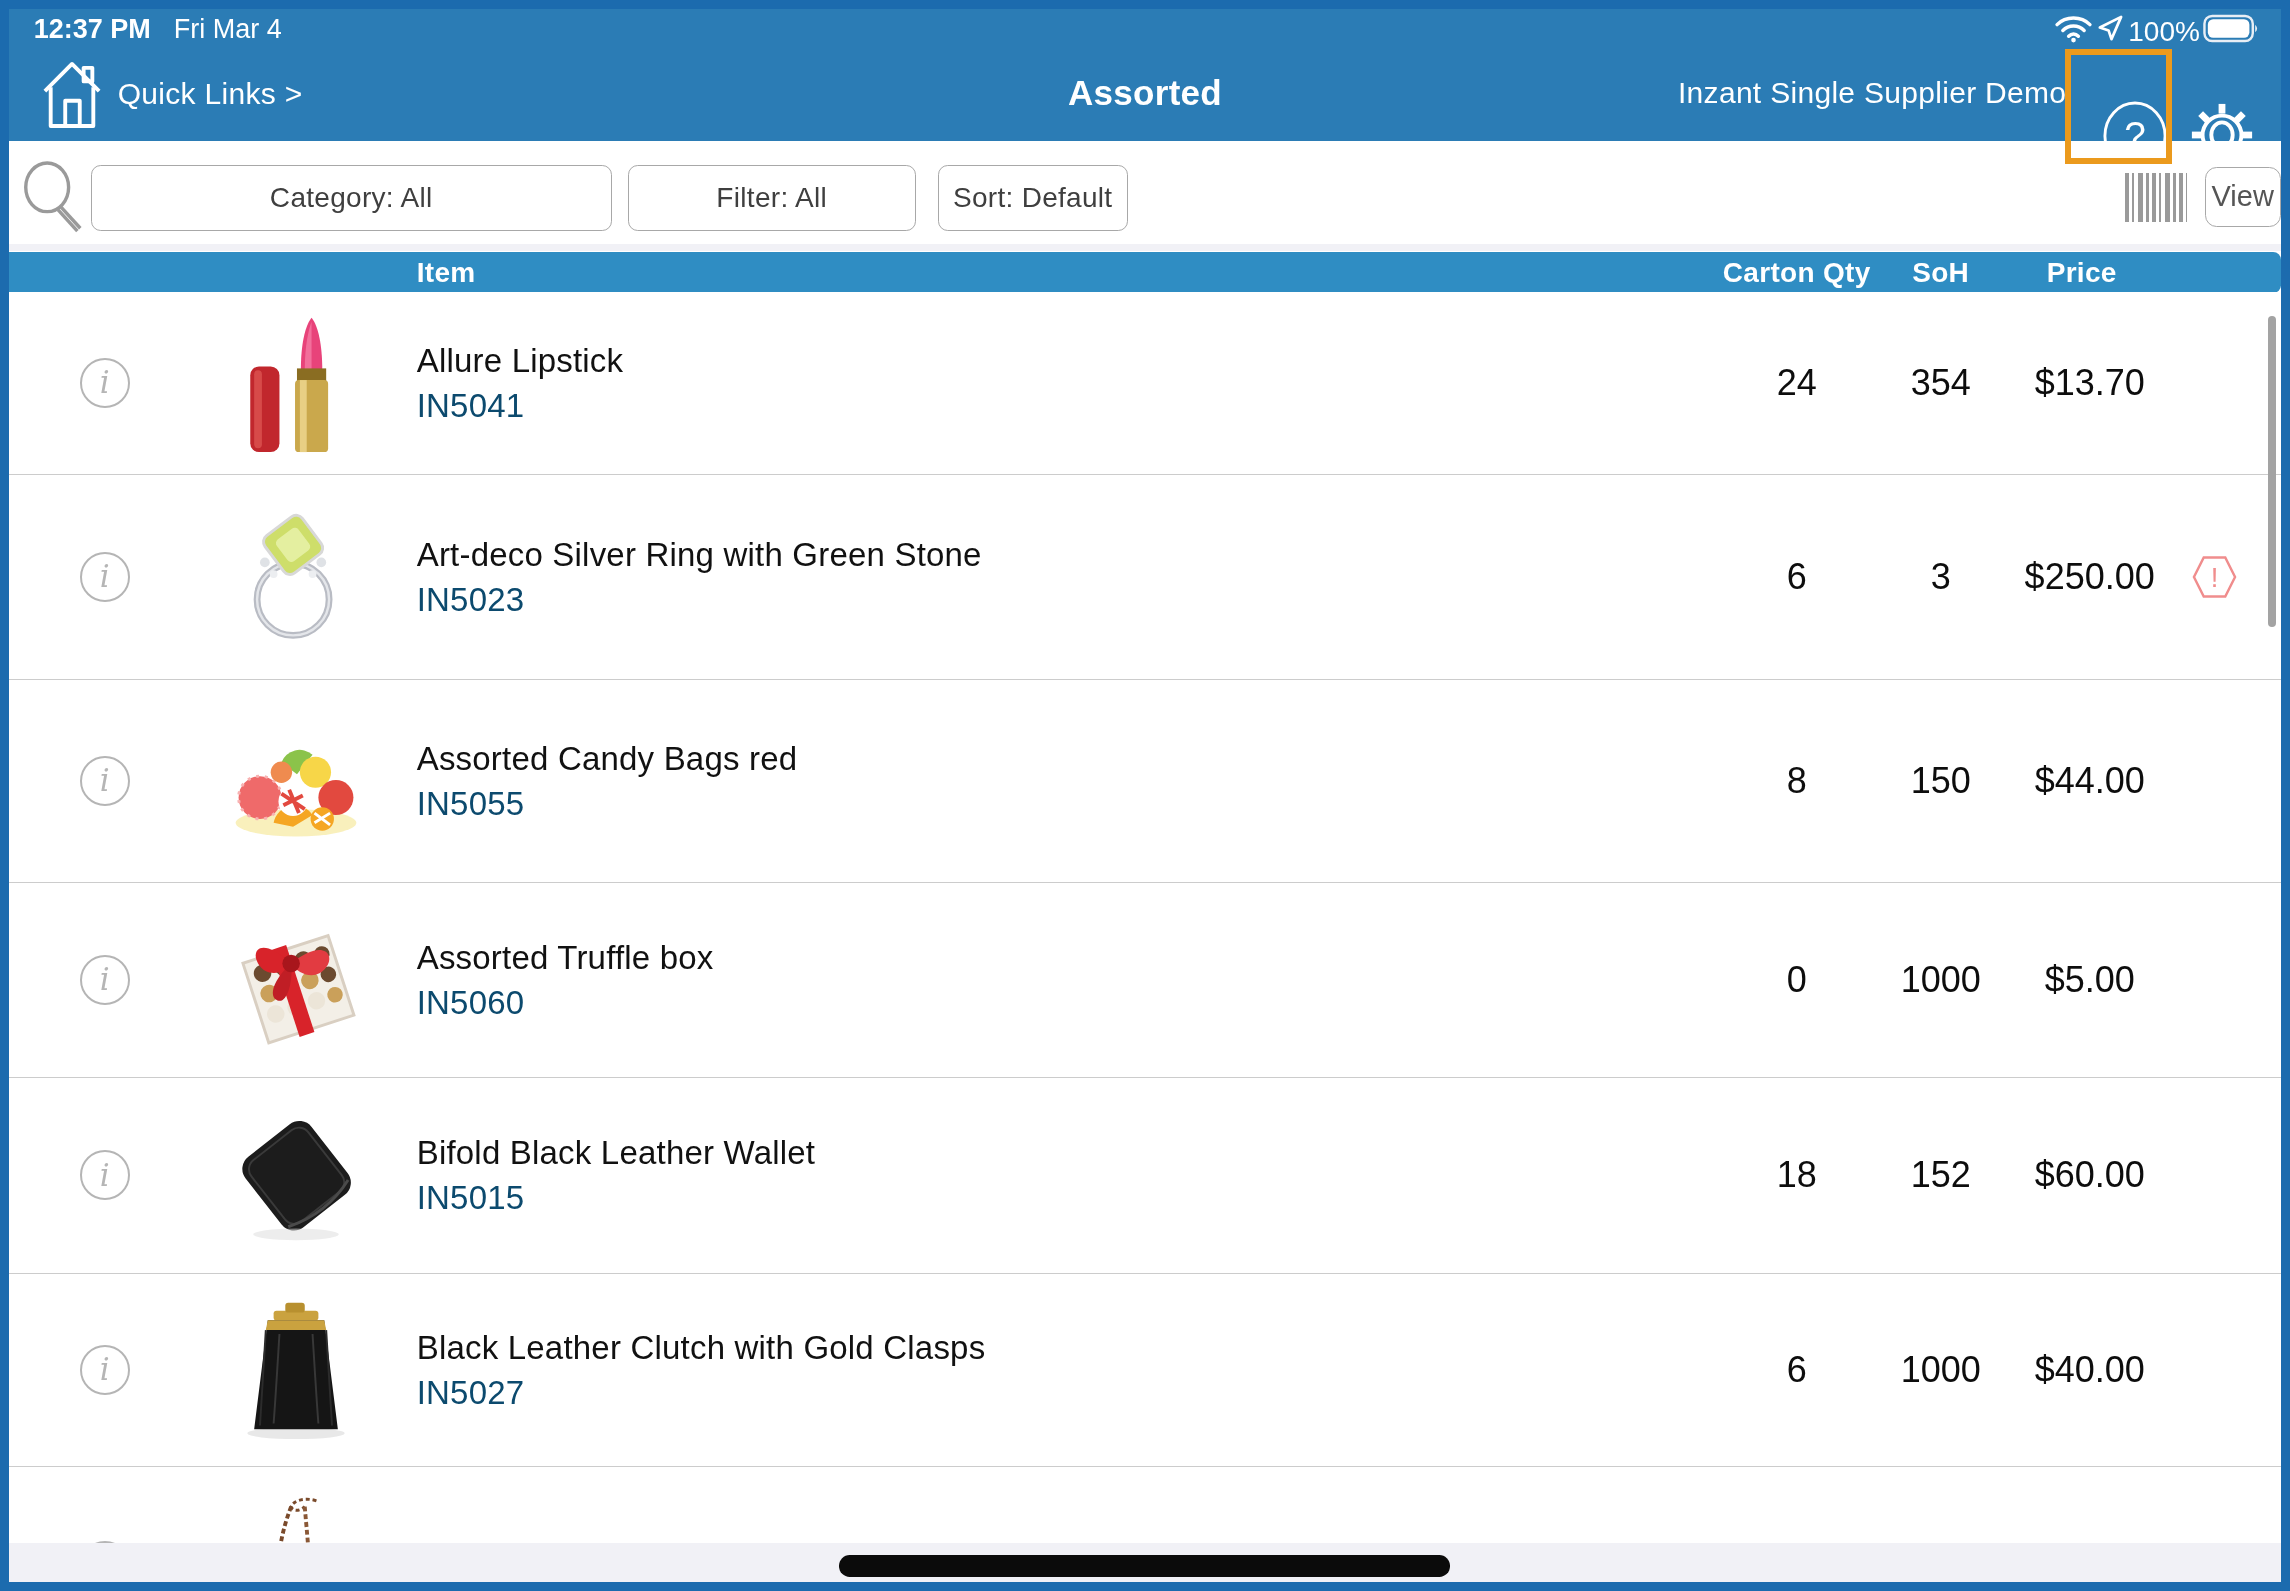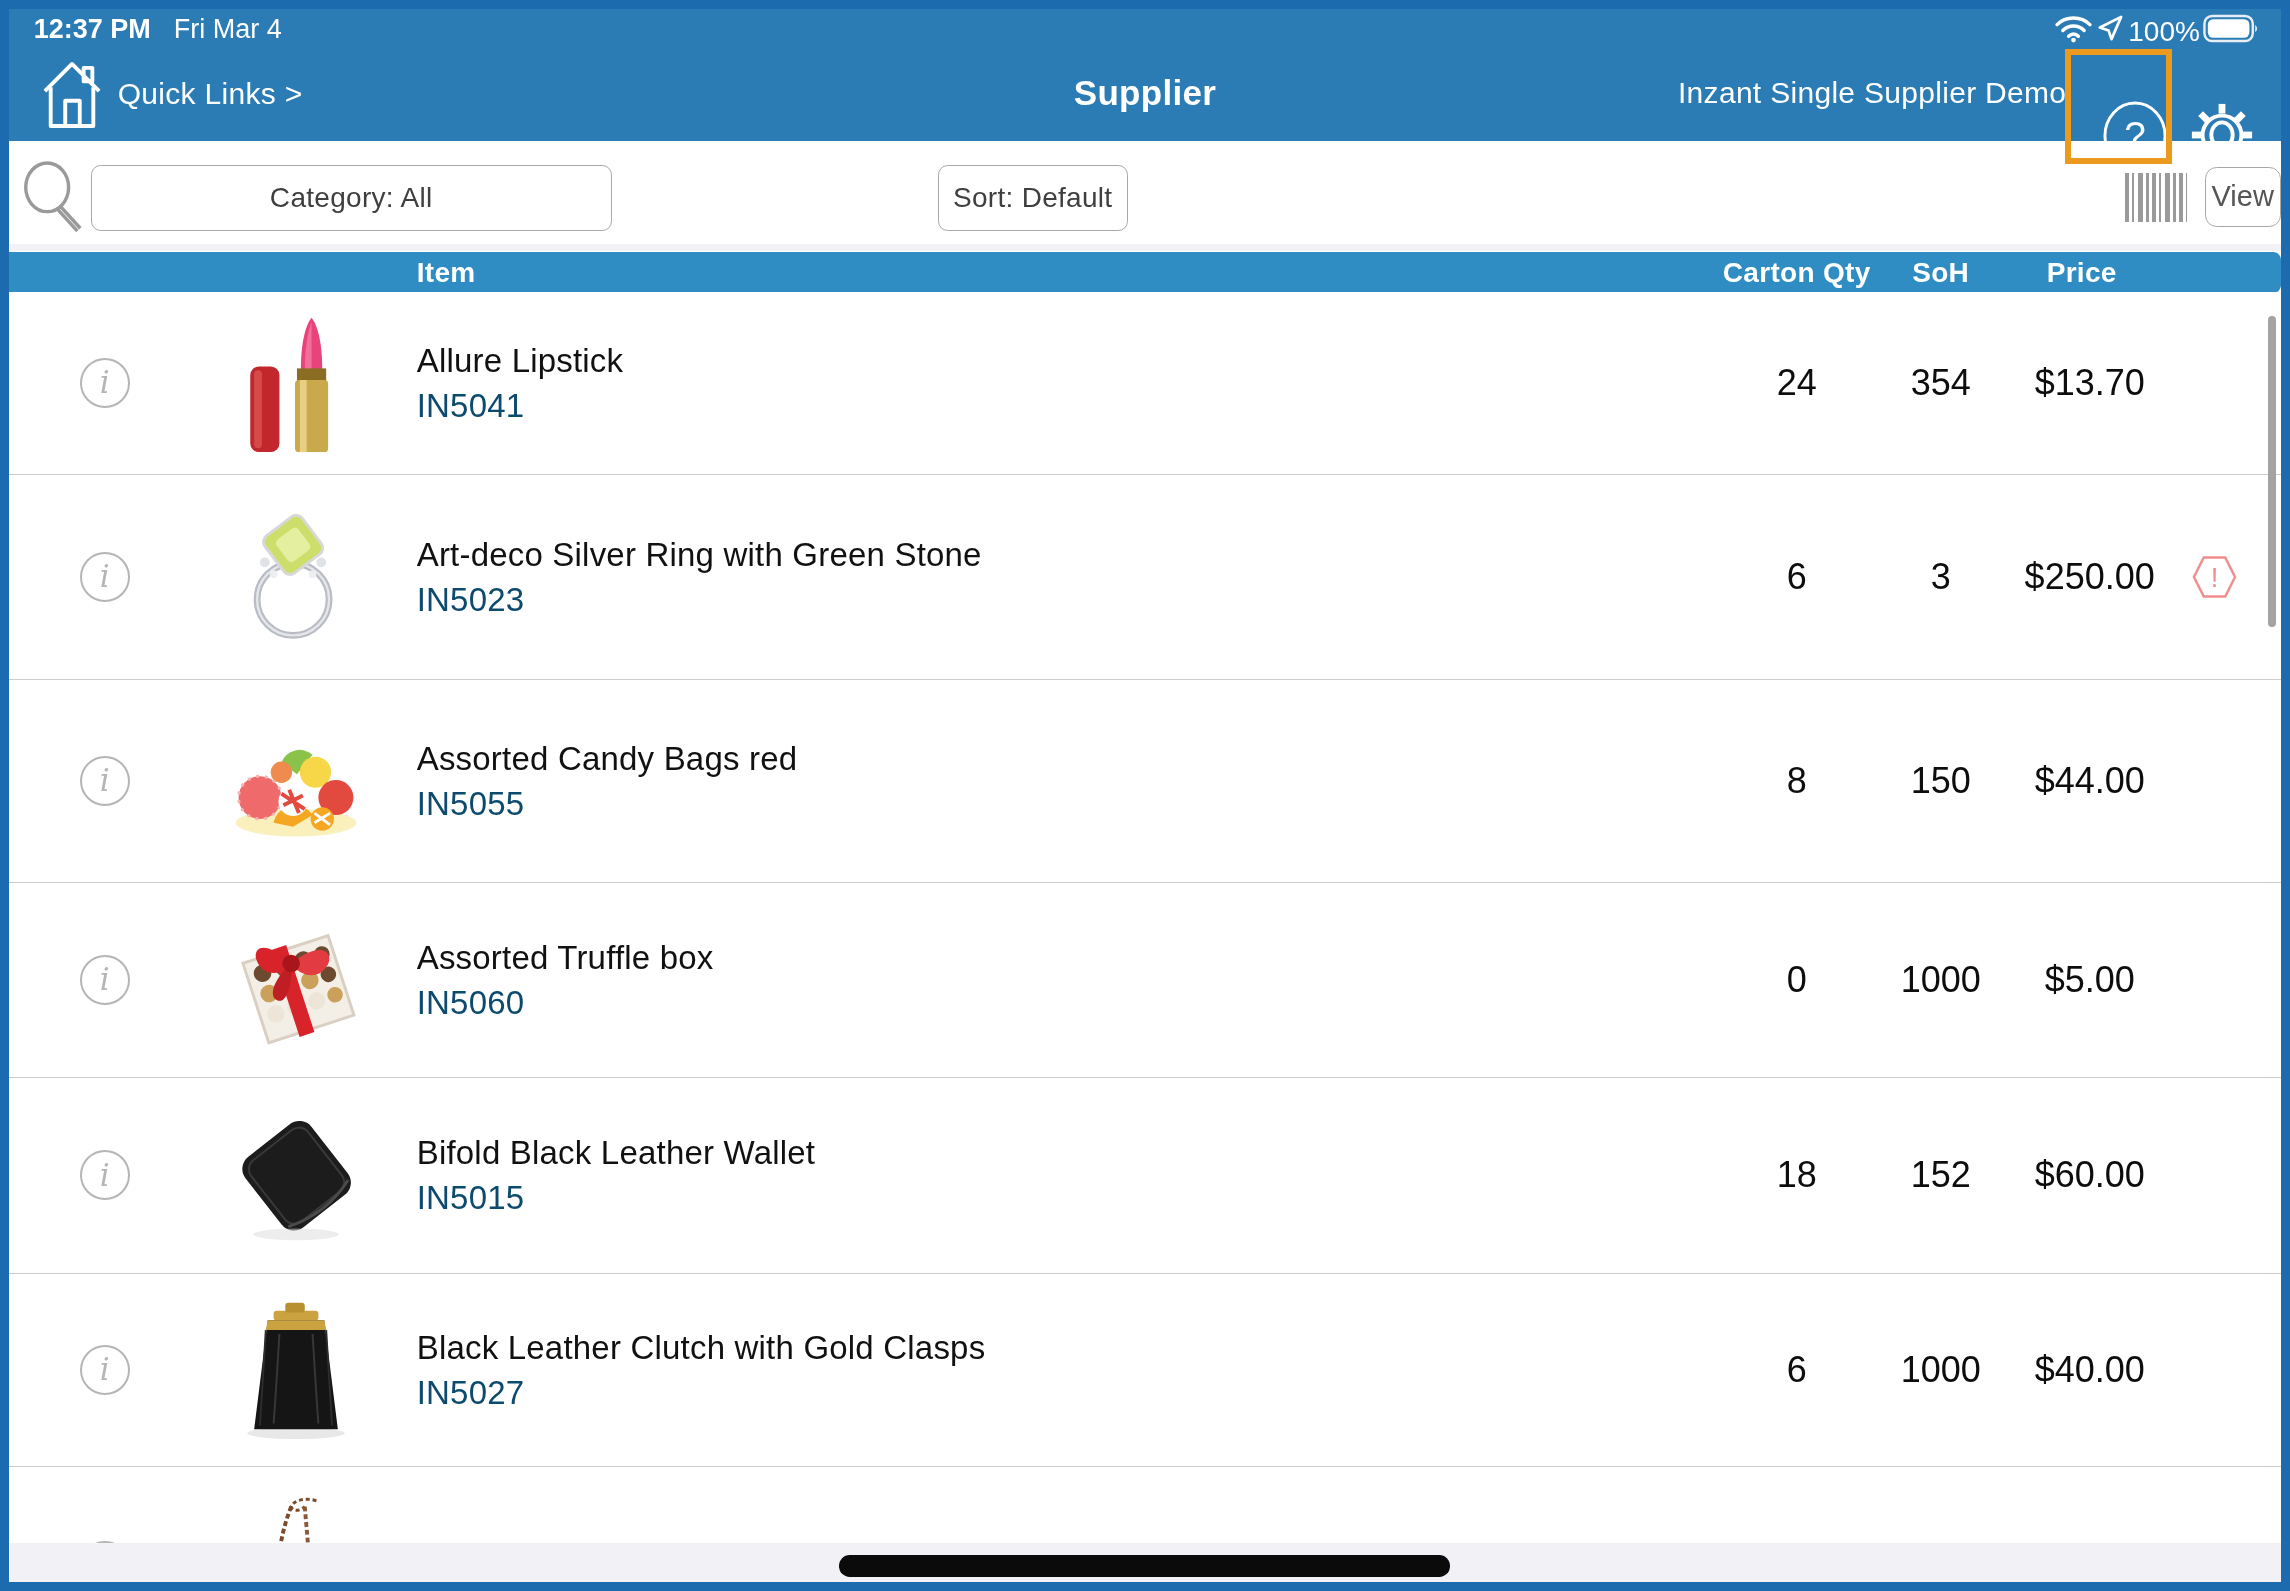"Supplier" div.page-title { text: Supplier -> Assorted }
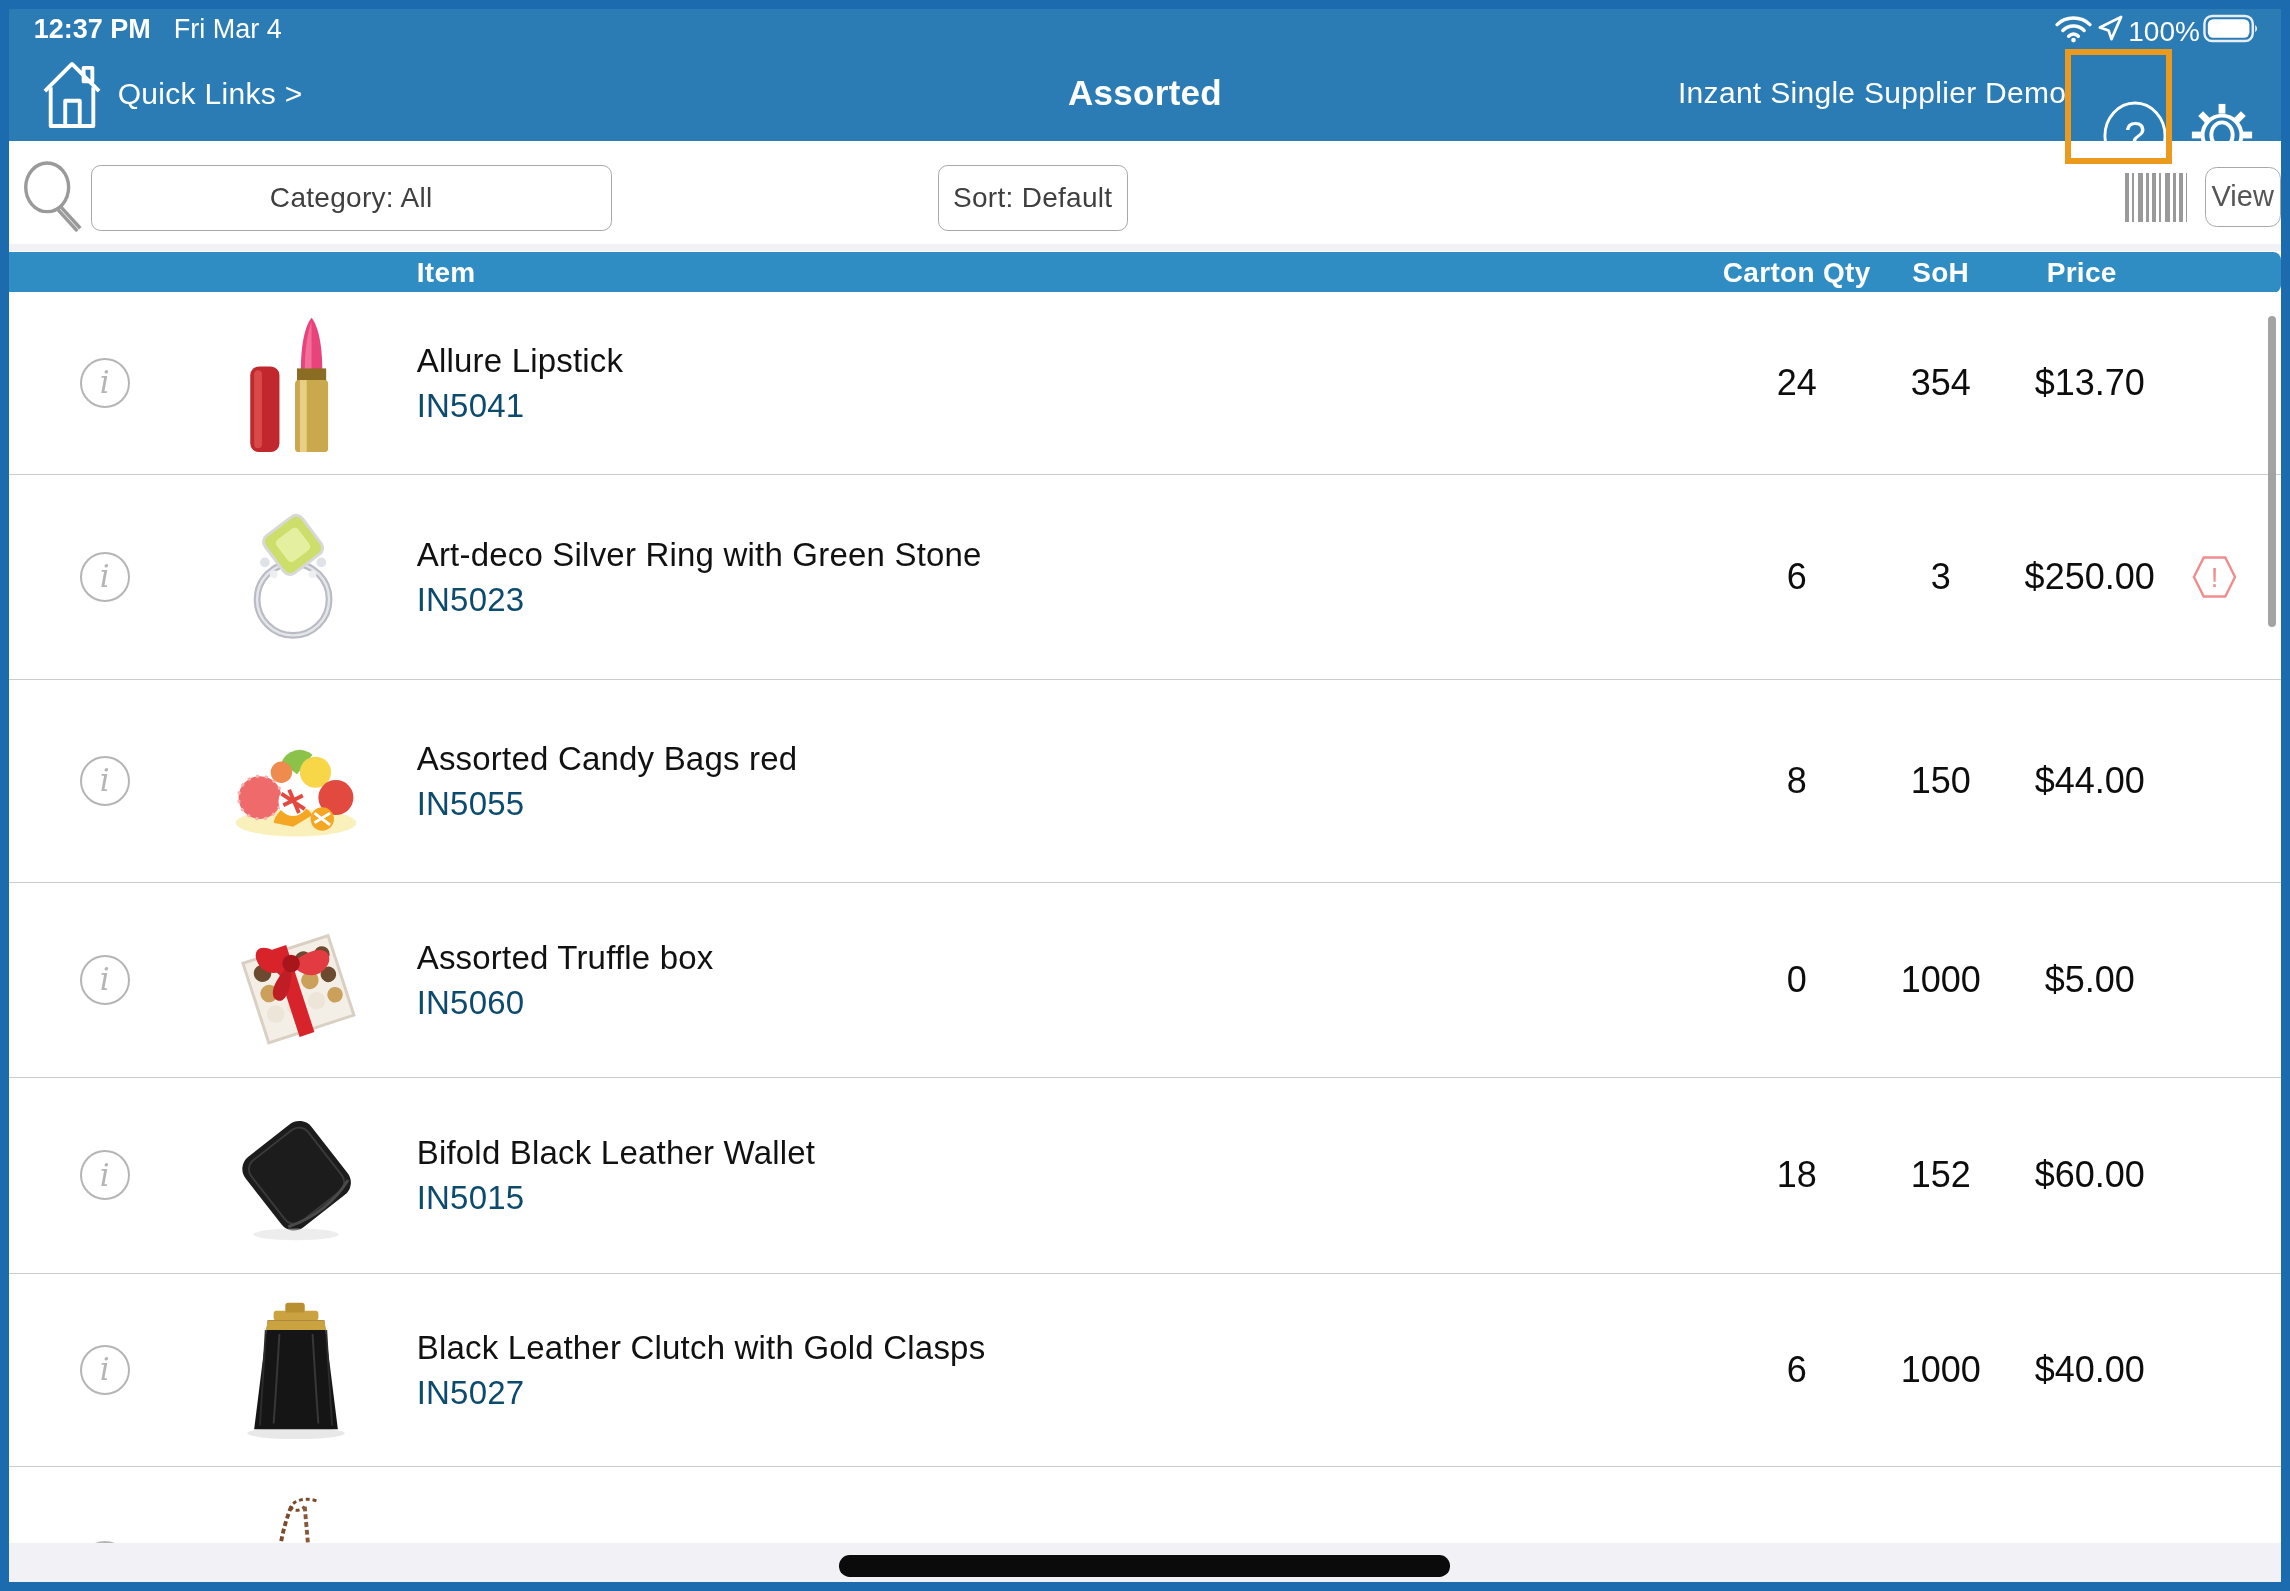"Filter: All" button.pillbtn { html: none -> <button>Filter: All</button> }
